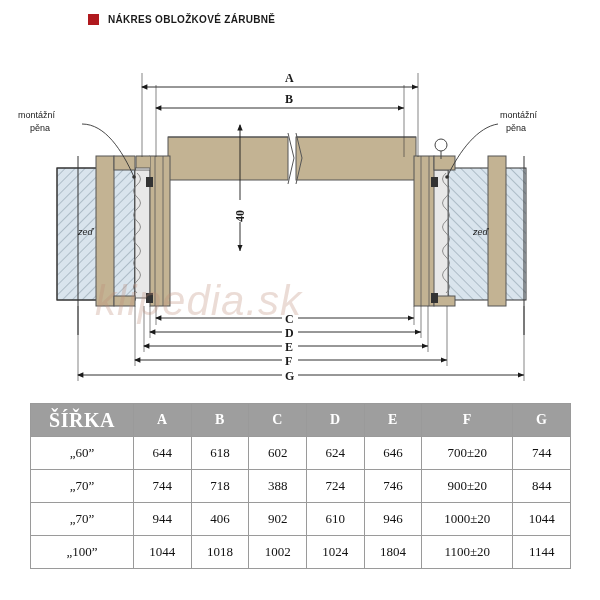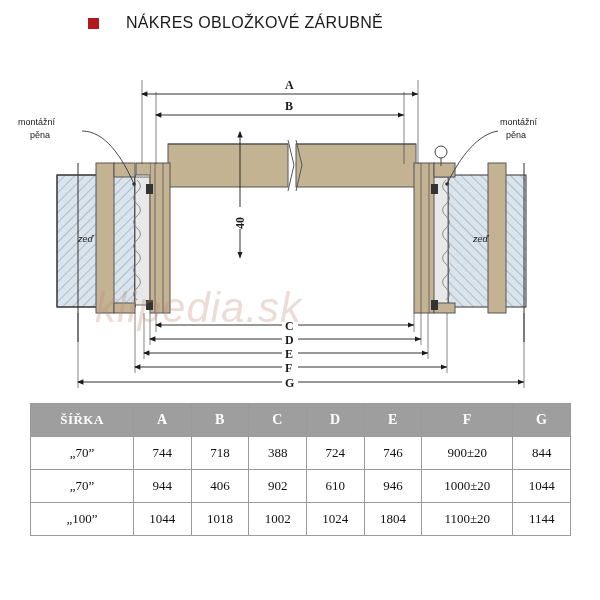"NÁKRES OBLOŽKOVÉ ZÁRUBNĚ" .title-text { font-size: 16px -> 10px; font-weight: normal -> bold; margin-left: 18px -> none }
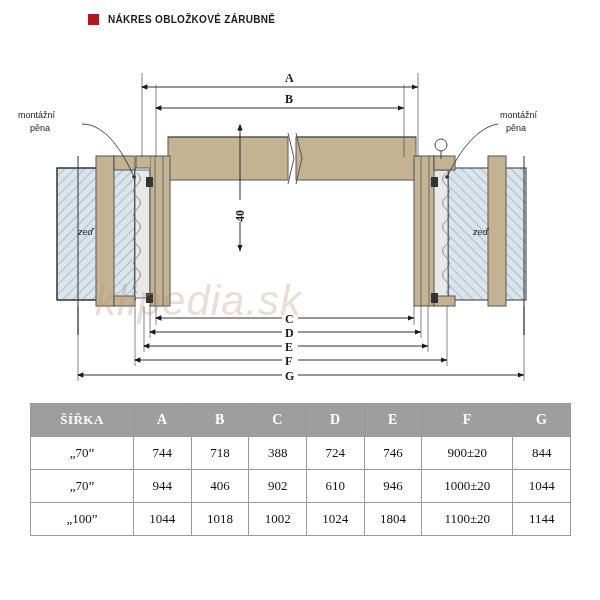"ŠÍŘKA" table.specs thead th.first { font-size: 13px -> 20px }
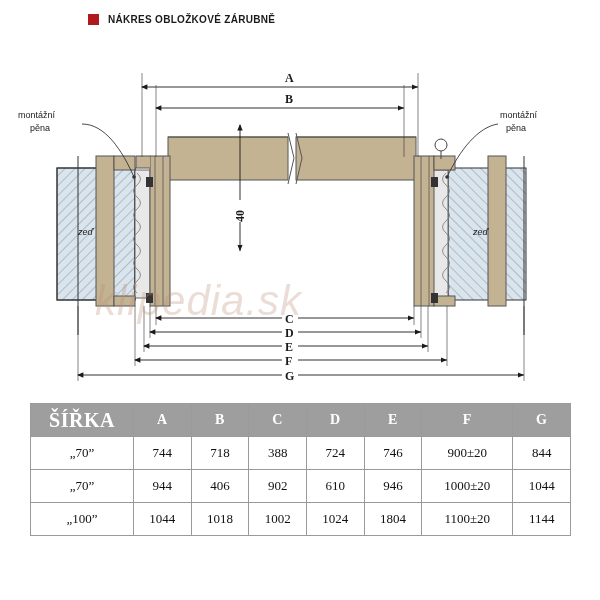"„60”" tr { html: none -> <tr> <td>„60”</td> <td>644</td> <td>618</td> <td>602</td> <td>624</td> <td>646</td> <td>700±20</td> <td>744</td> </tr> }
